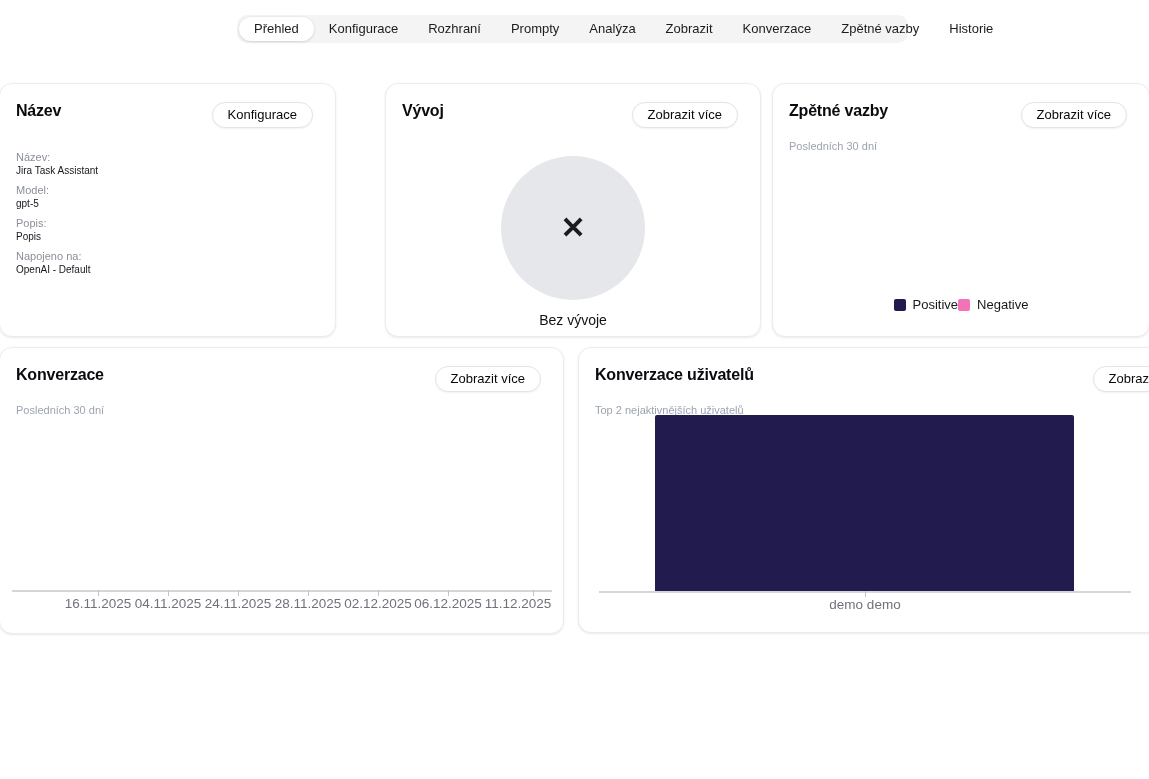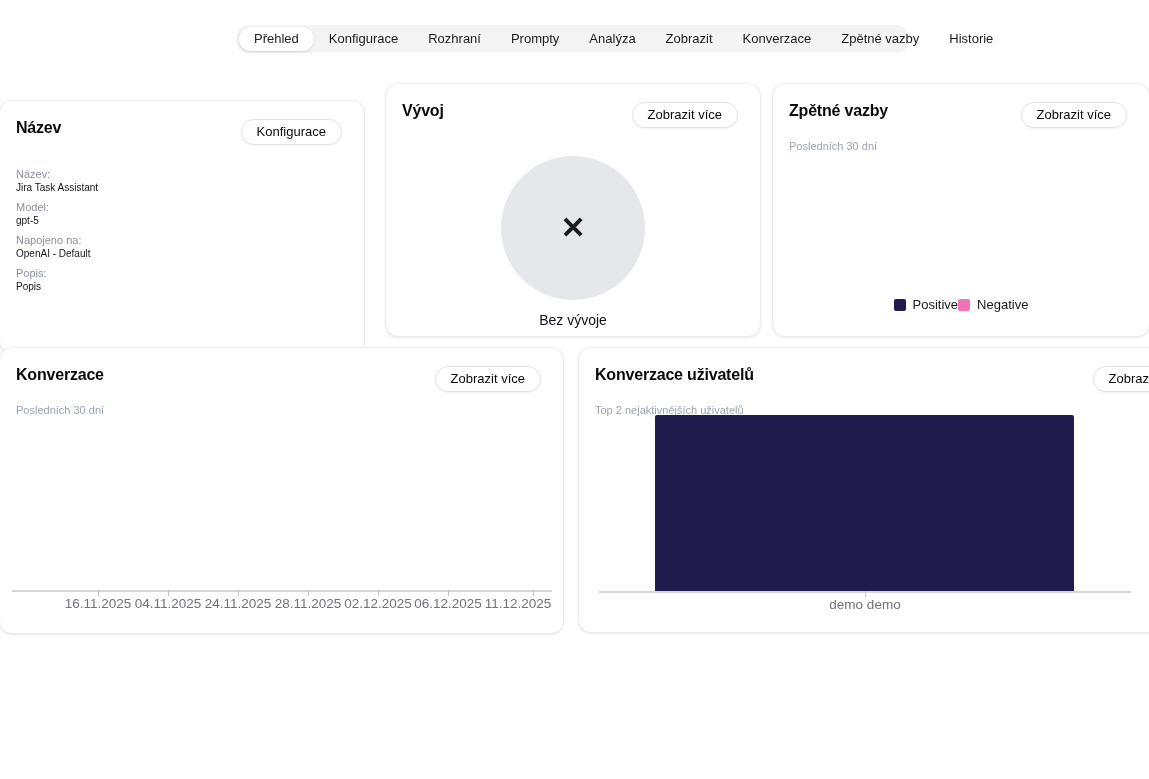"Přehled" .tabbar { top: 25px -> 15px }
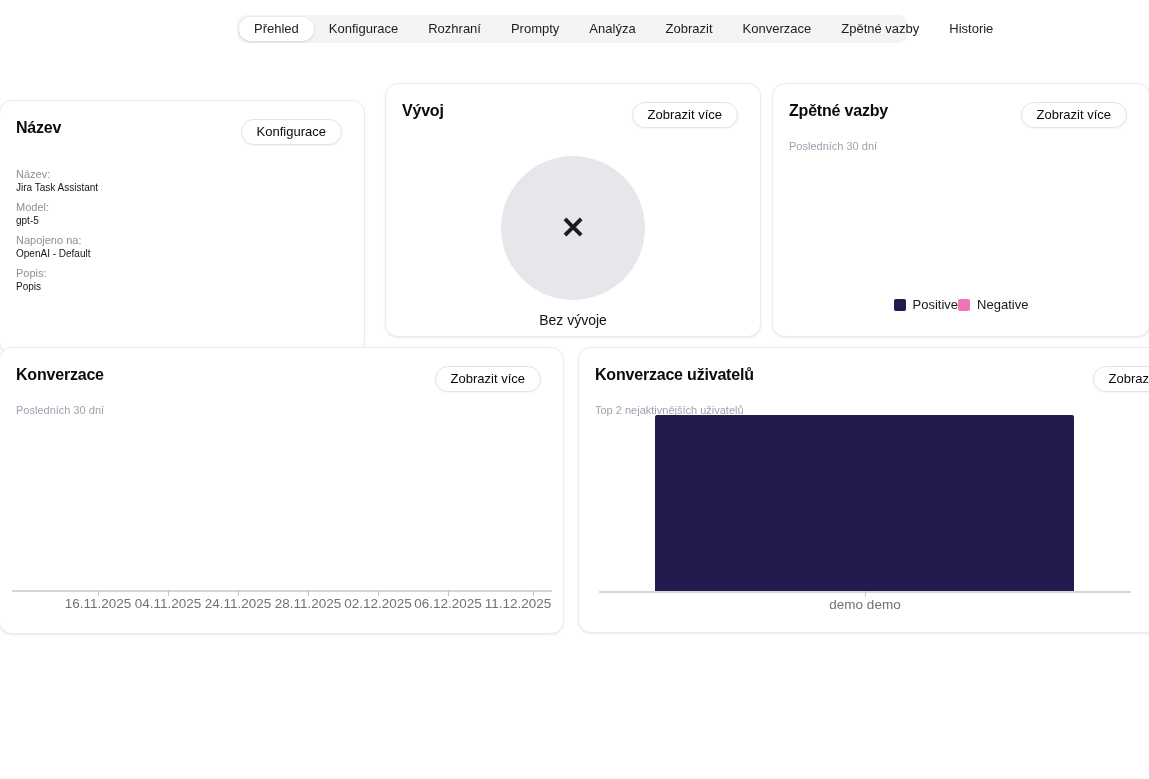"Název" .card-info { top: 100px -> 83px; width: 366px -> 337px }
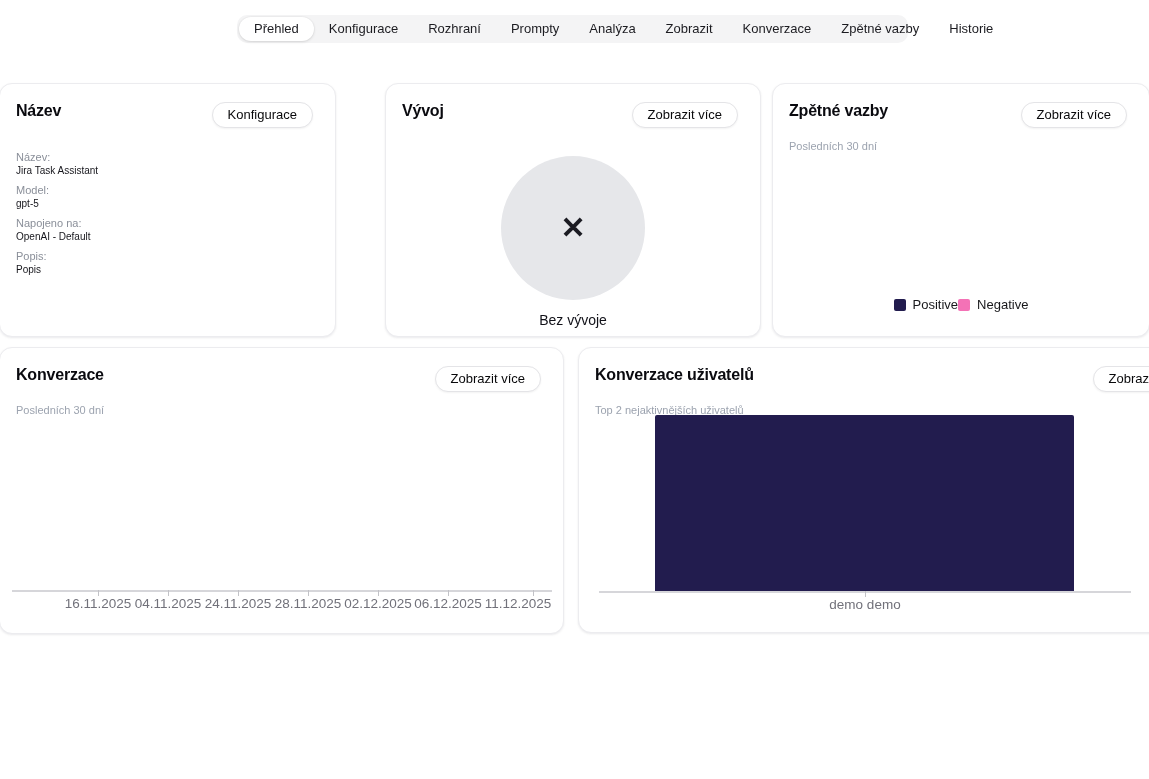"Napojeno na:" div.field { order: before "Popis:" -> after "Popis:" }
